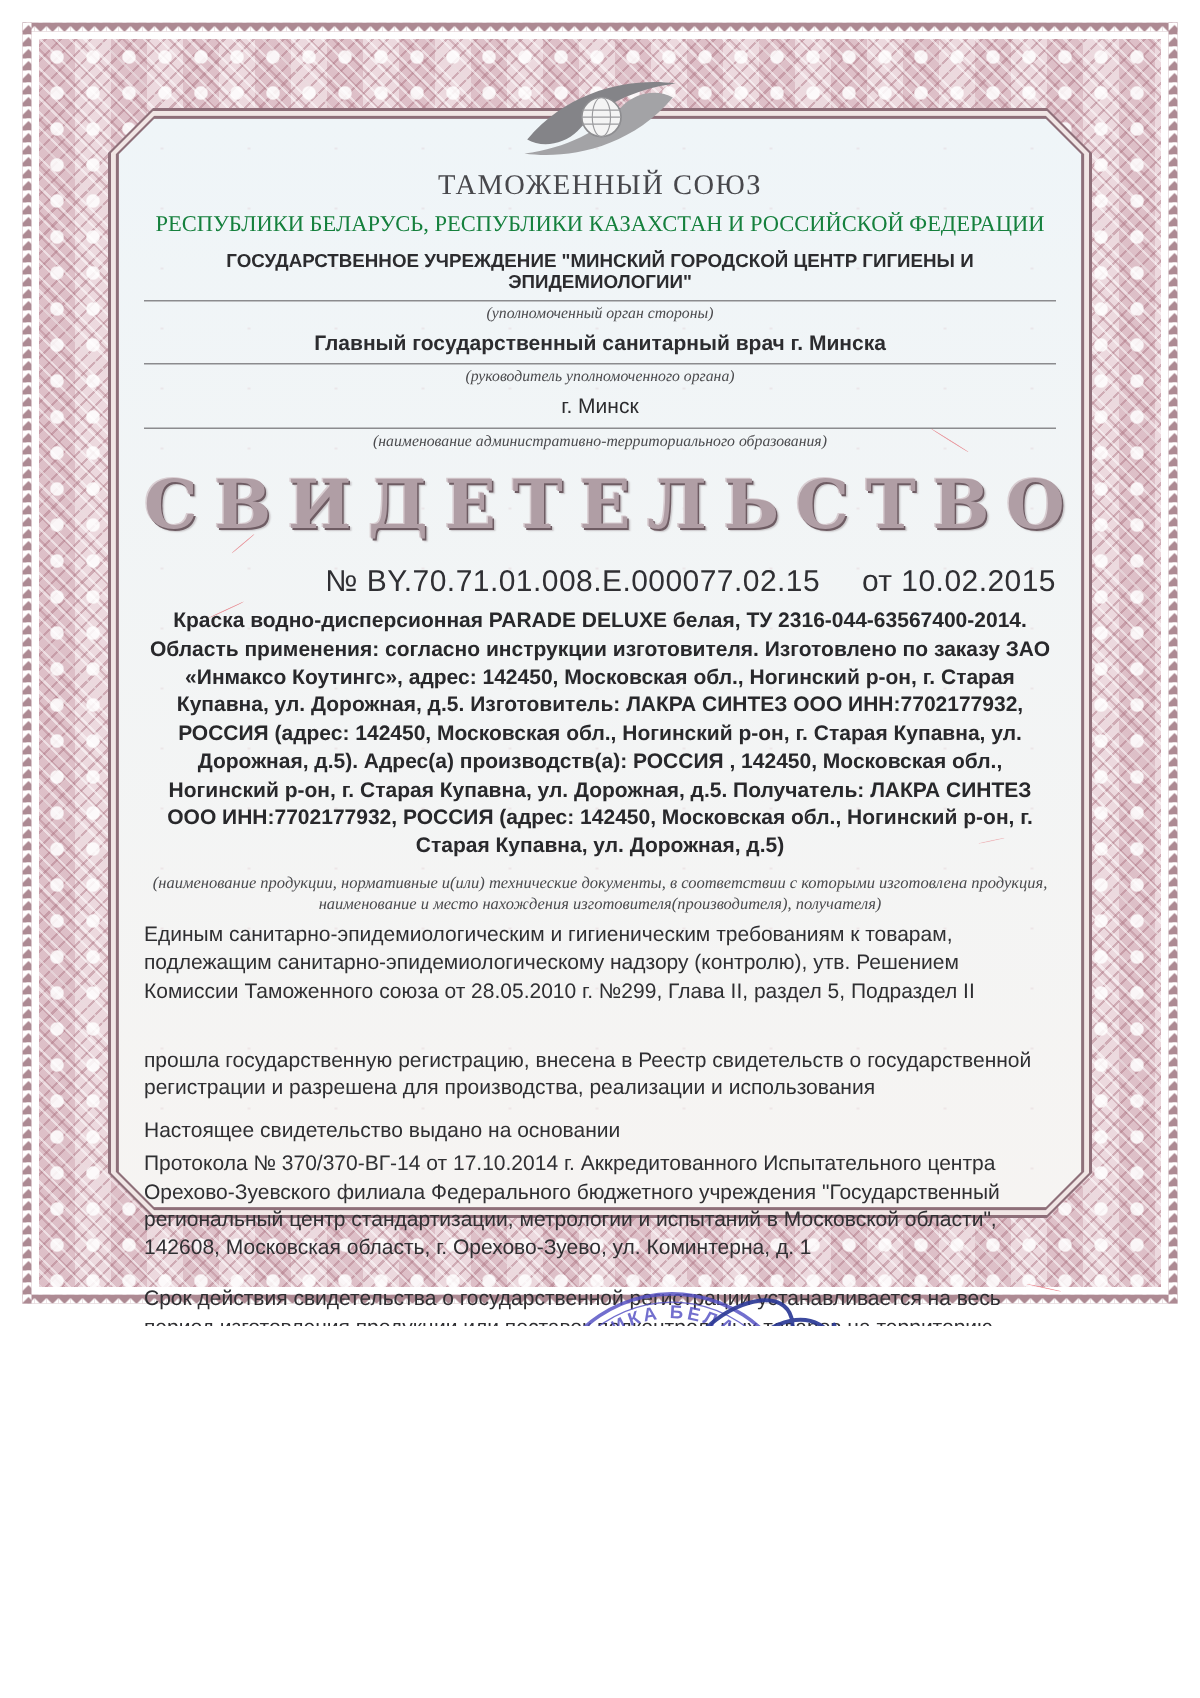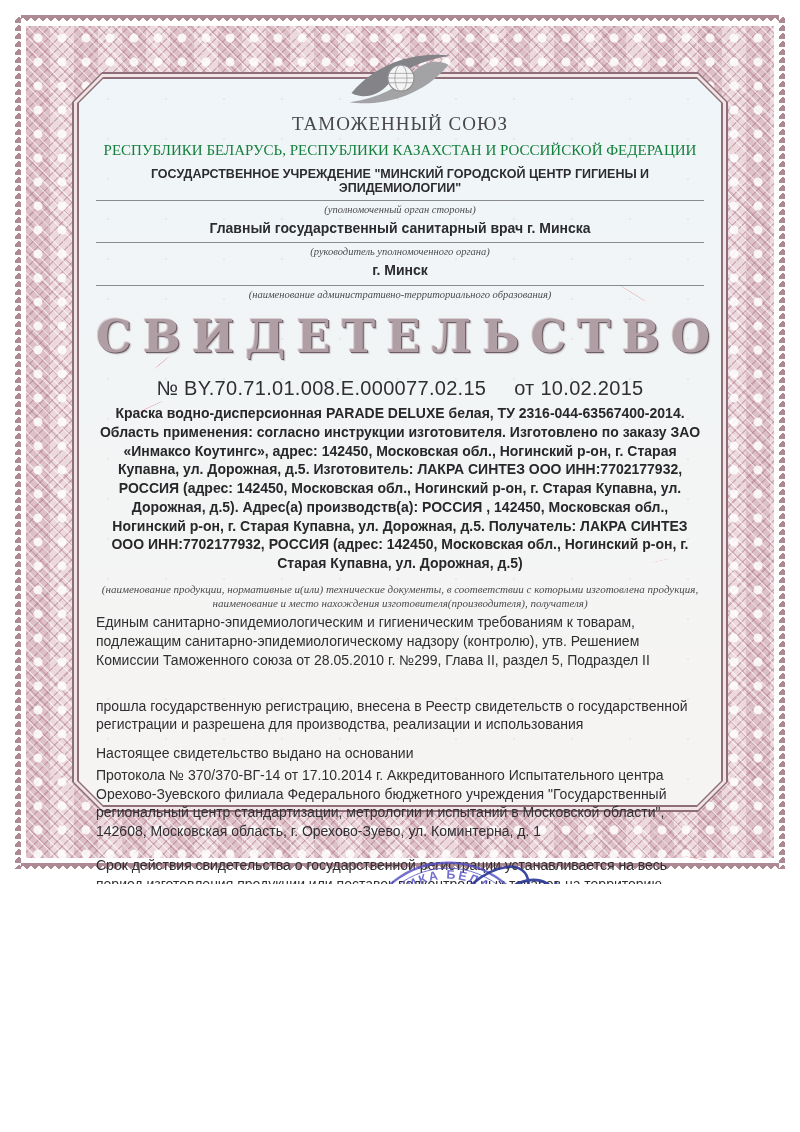"г. Минск" .h-city { font-weight: bold -> normal }
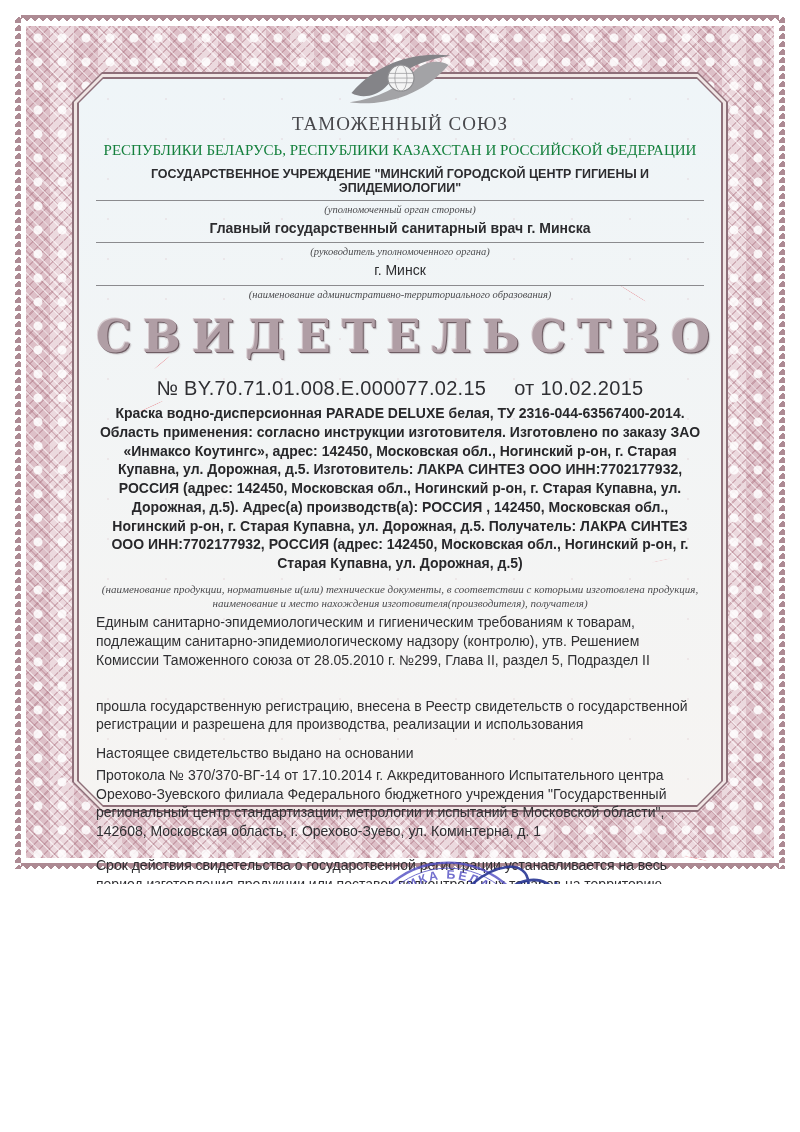"№ BY.70.71.01.008.Е.000077.02.15 от" .num-line { text-align: none -> right }
